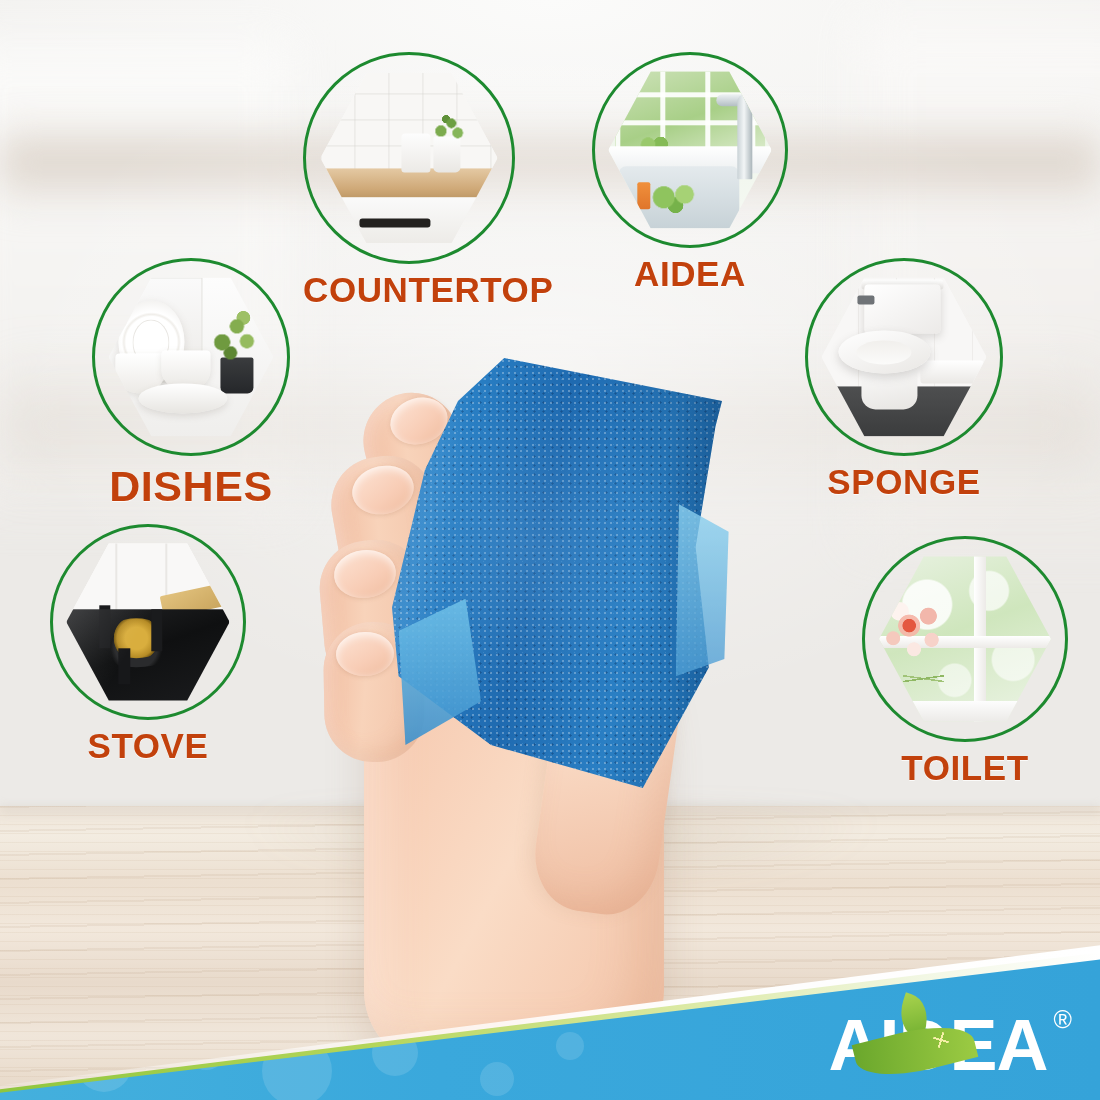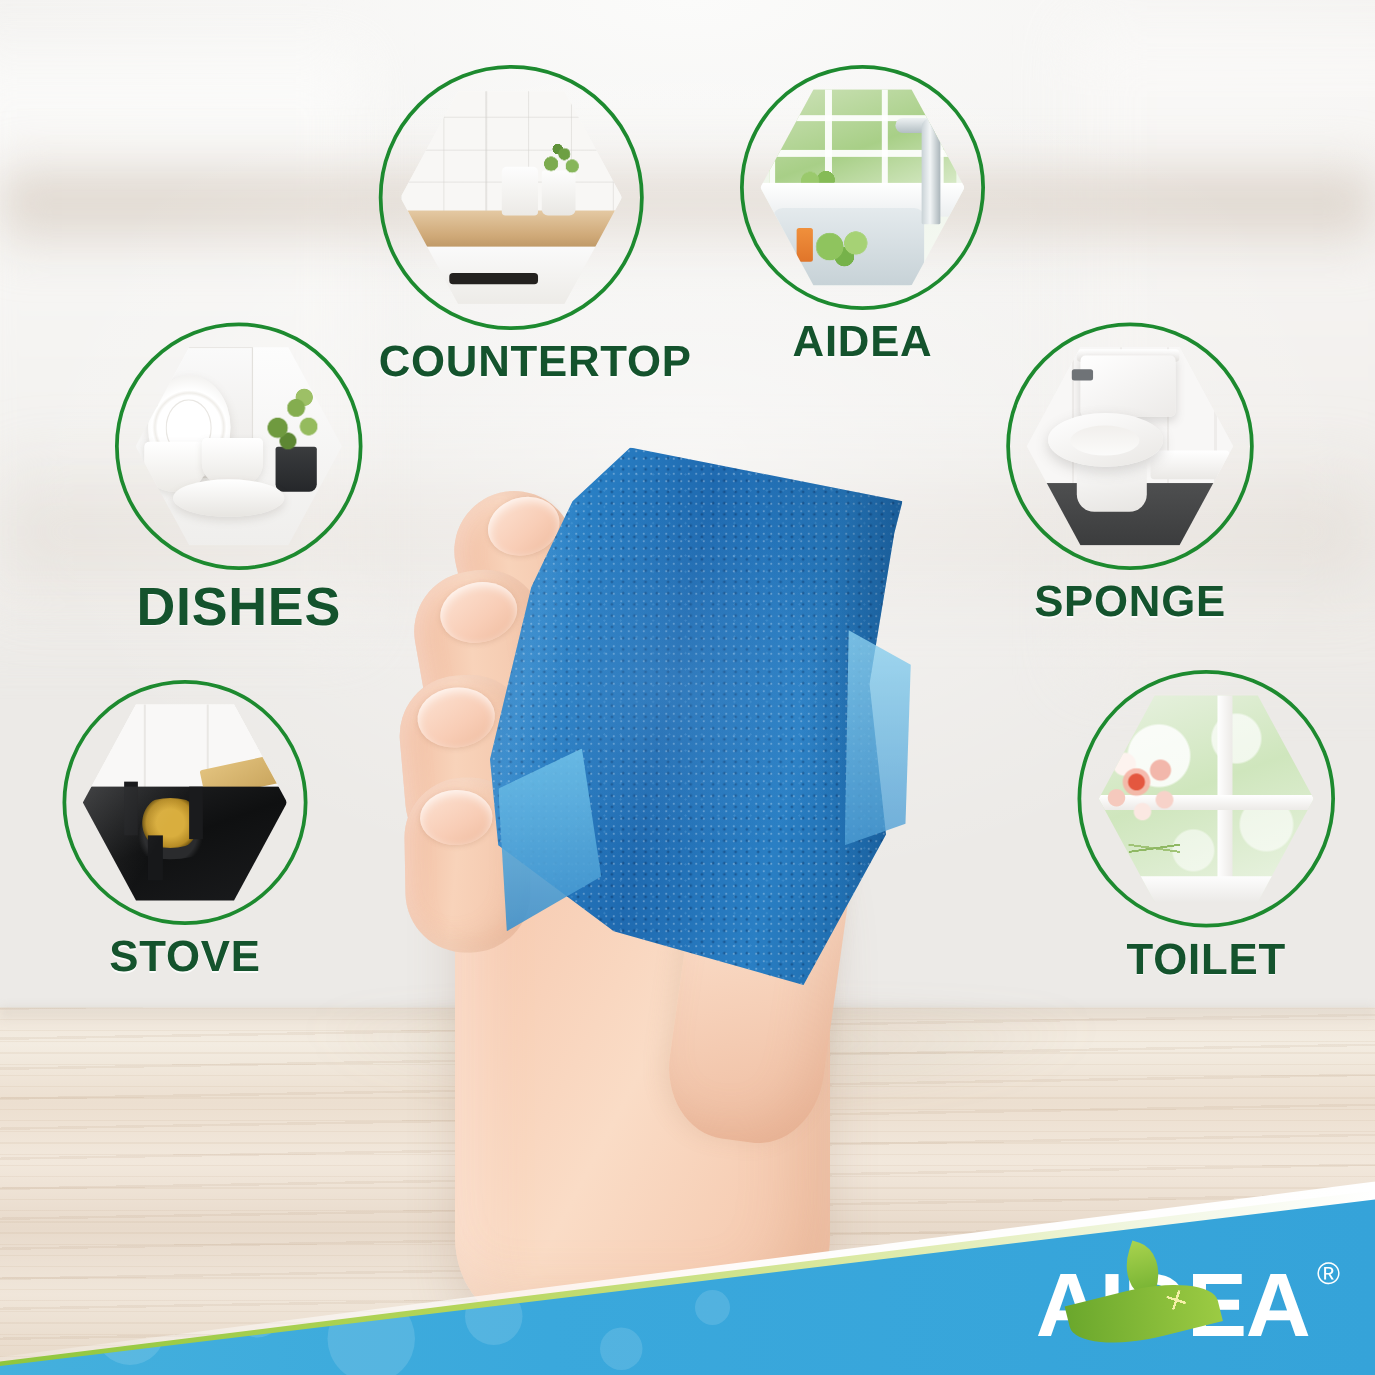"COUNTERTOP" .badge-label { color: #14532d -> #c2410c }
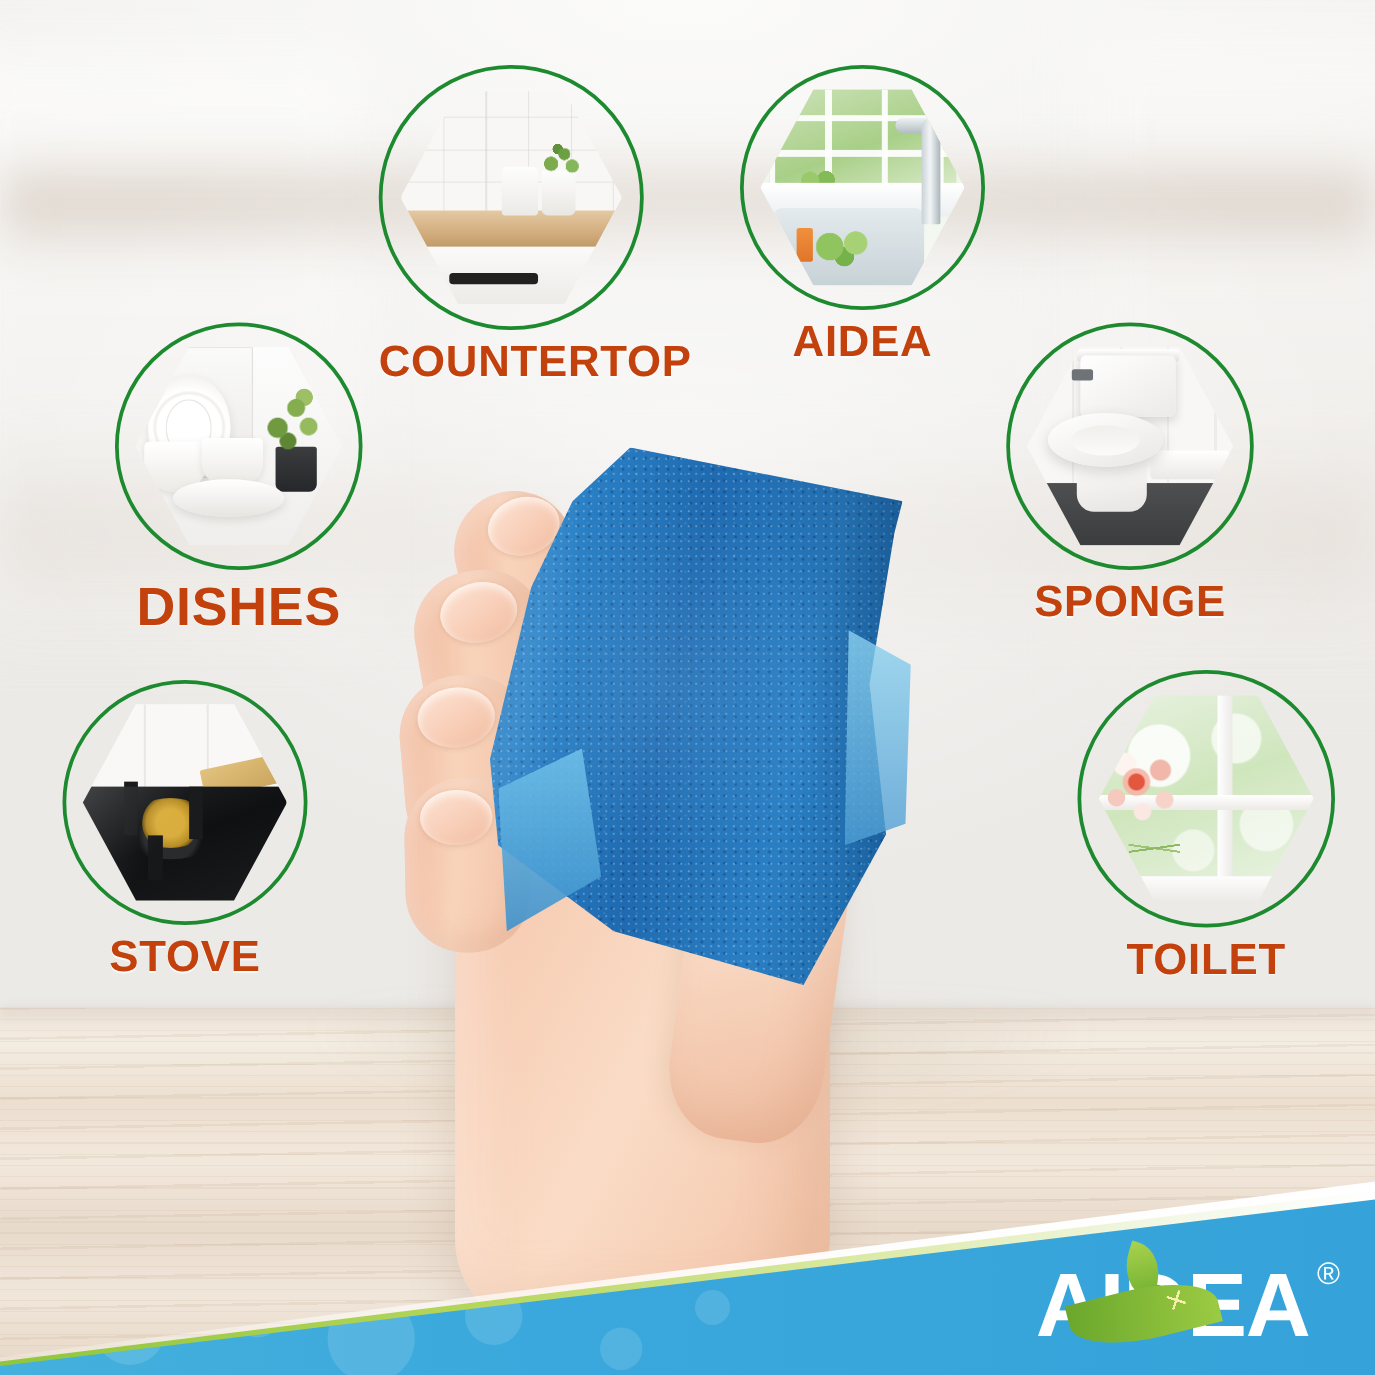"STOVE" div.badge { top: 544px -> 524px }
